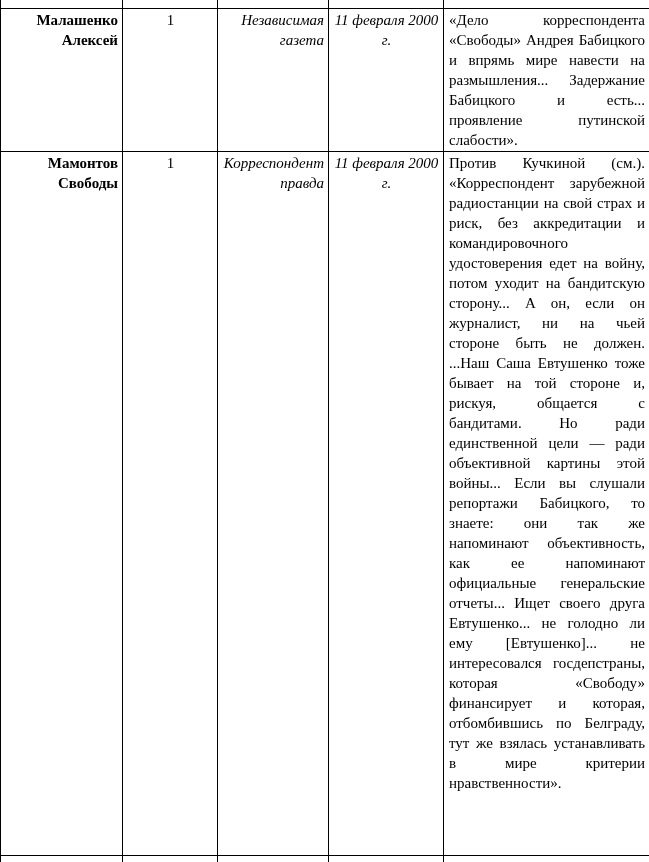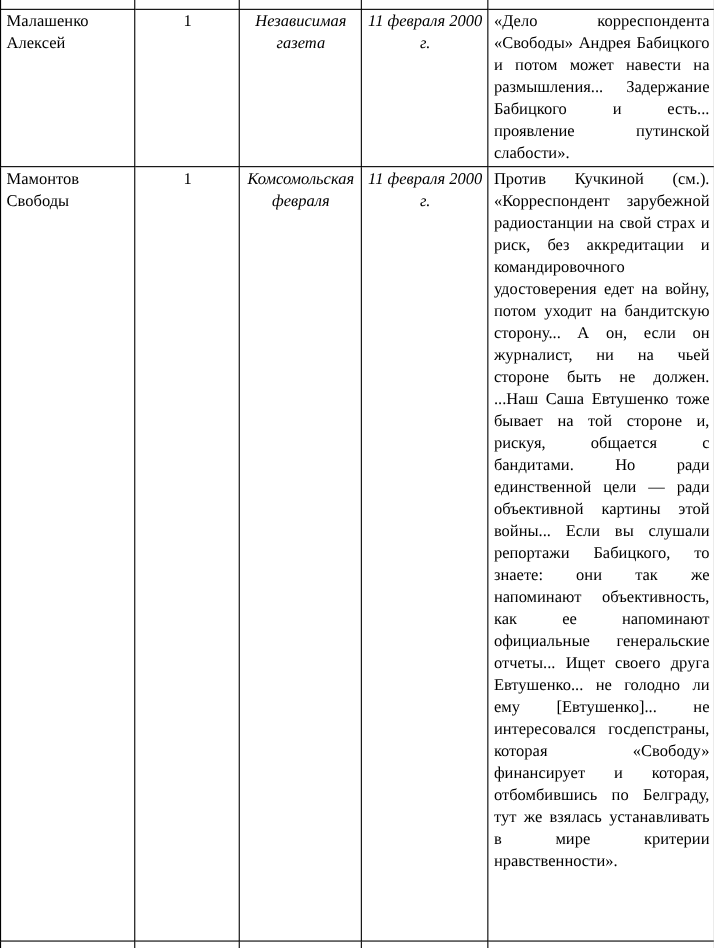"Малашенко Алексей" td.cell-name { font-weight: normal -> bold; text-align: left -> right }
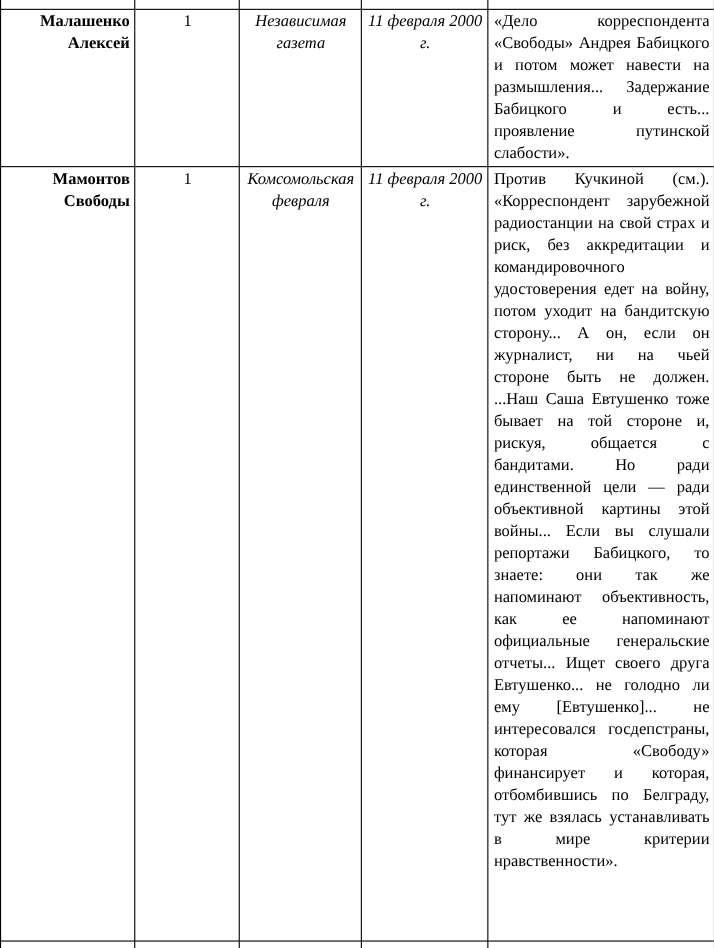"Независимая газета" td.cell-pub { text-align: center -> right }
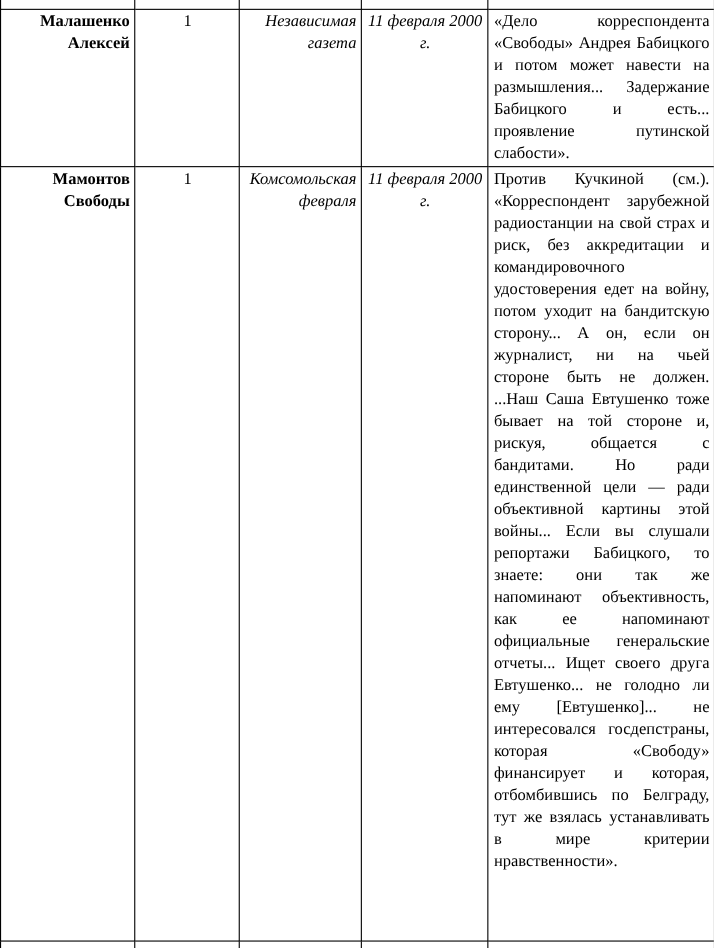"«Дело корреспондента «Свободы» Андрея" td.cell-quote { text: потом может -> впрямь мире }
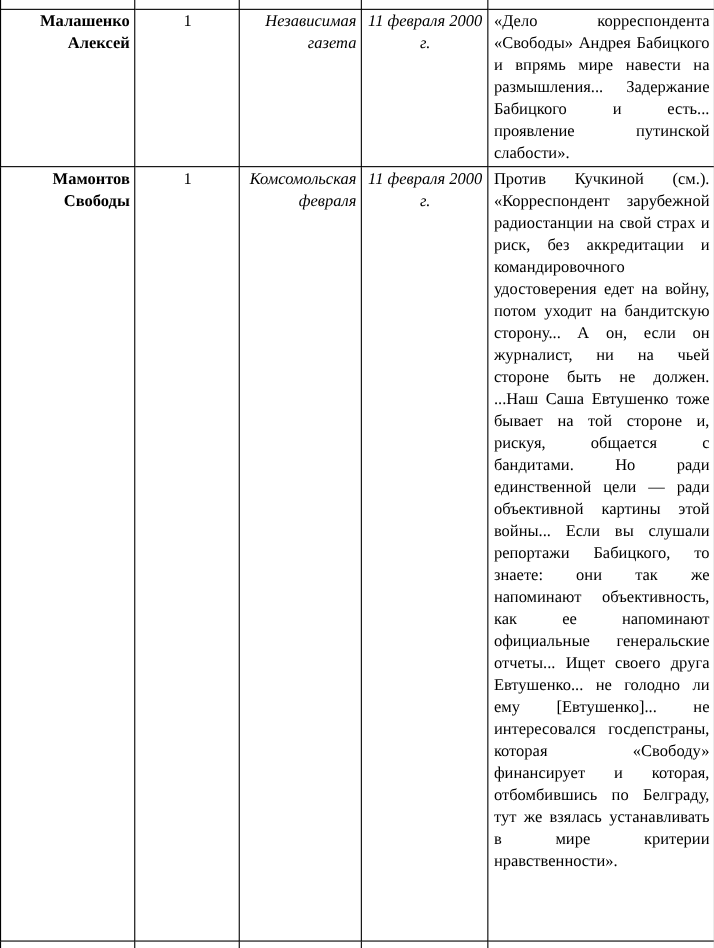"Комсомольская февраля" td.cell-pub { text: Комсомольская февраля -> Корреспондент правда }
